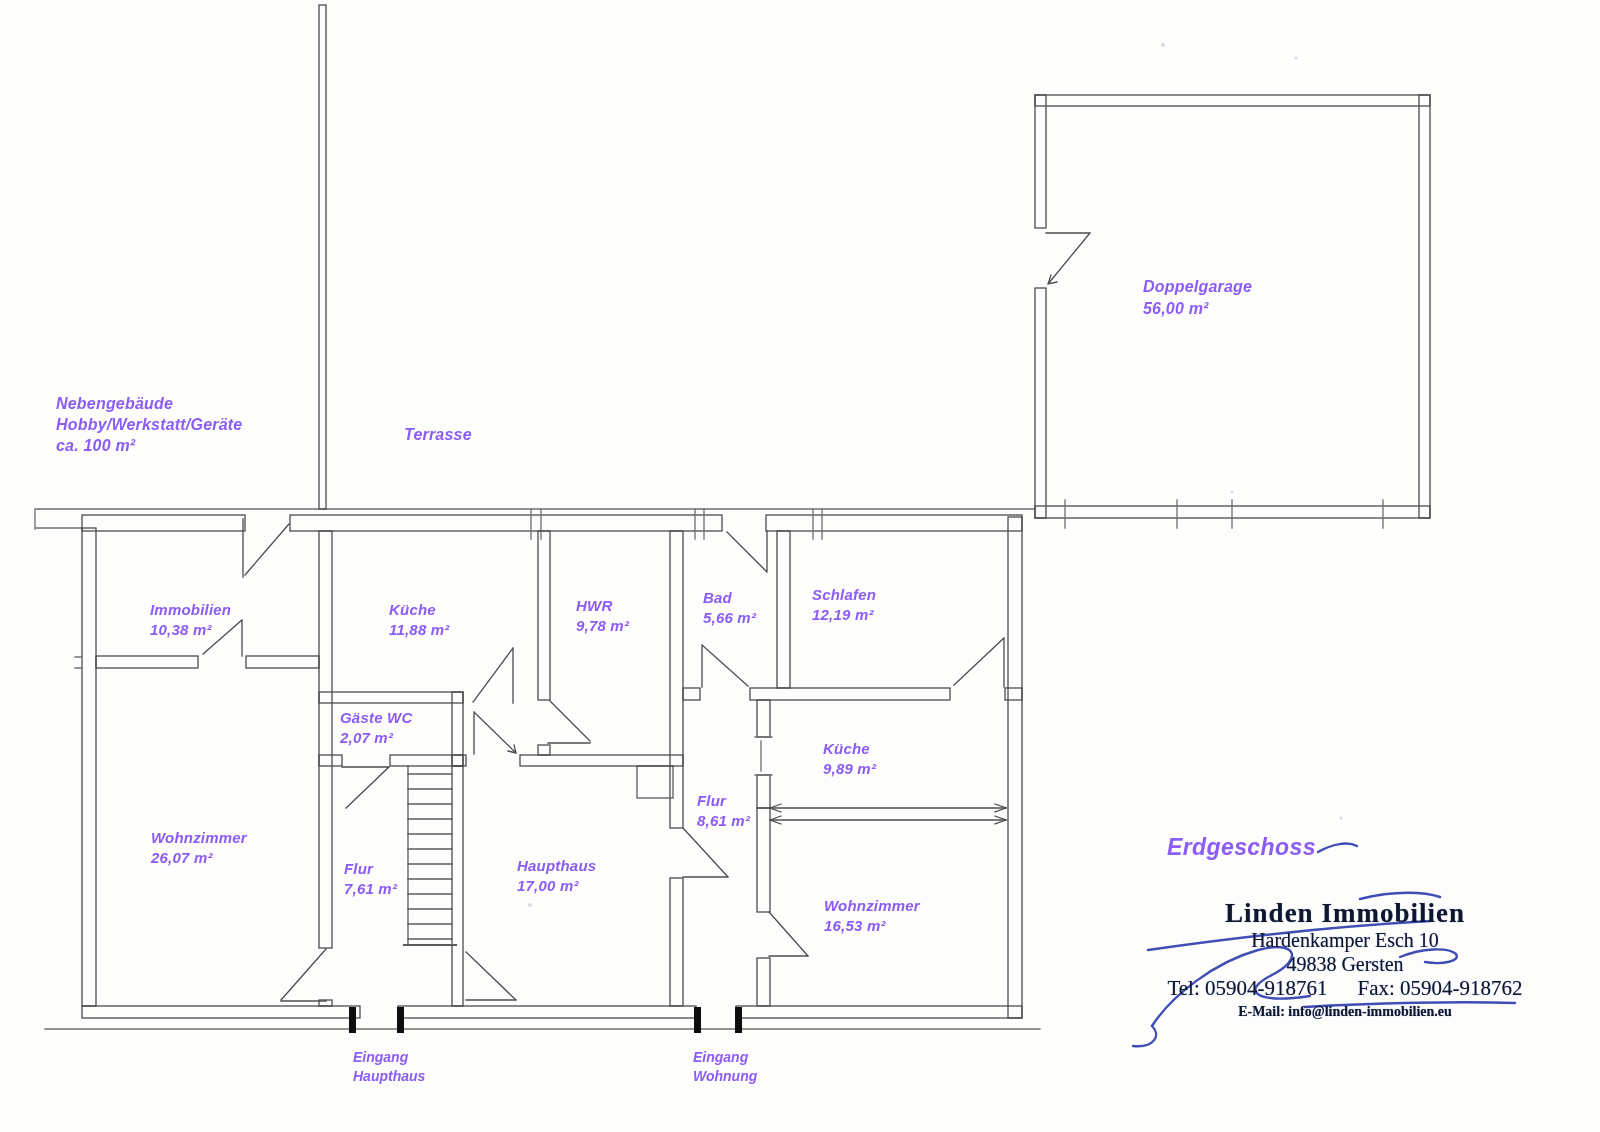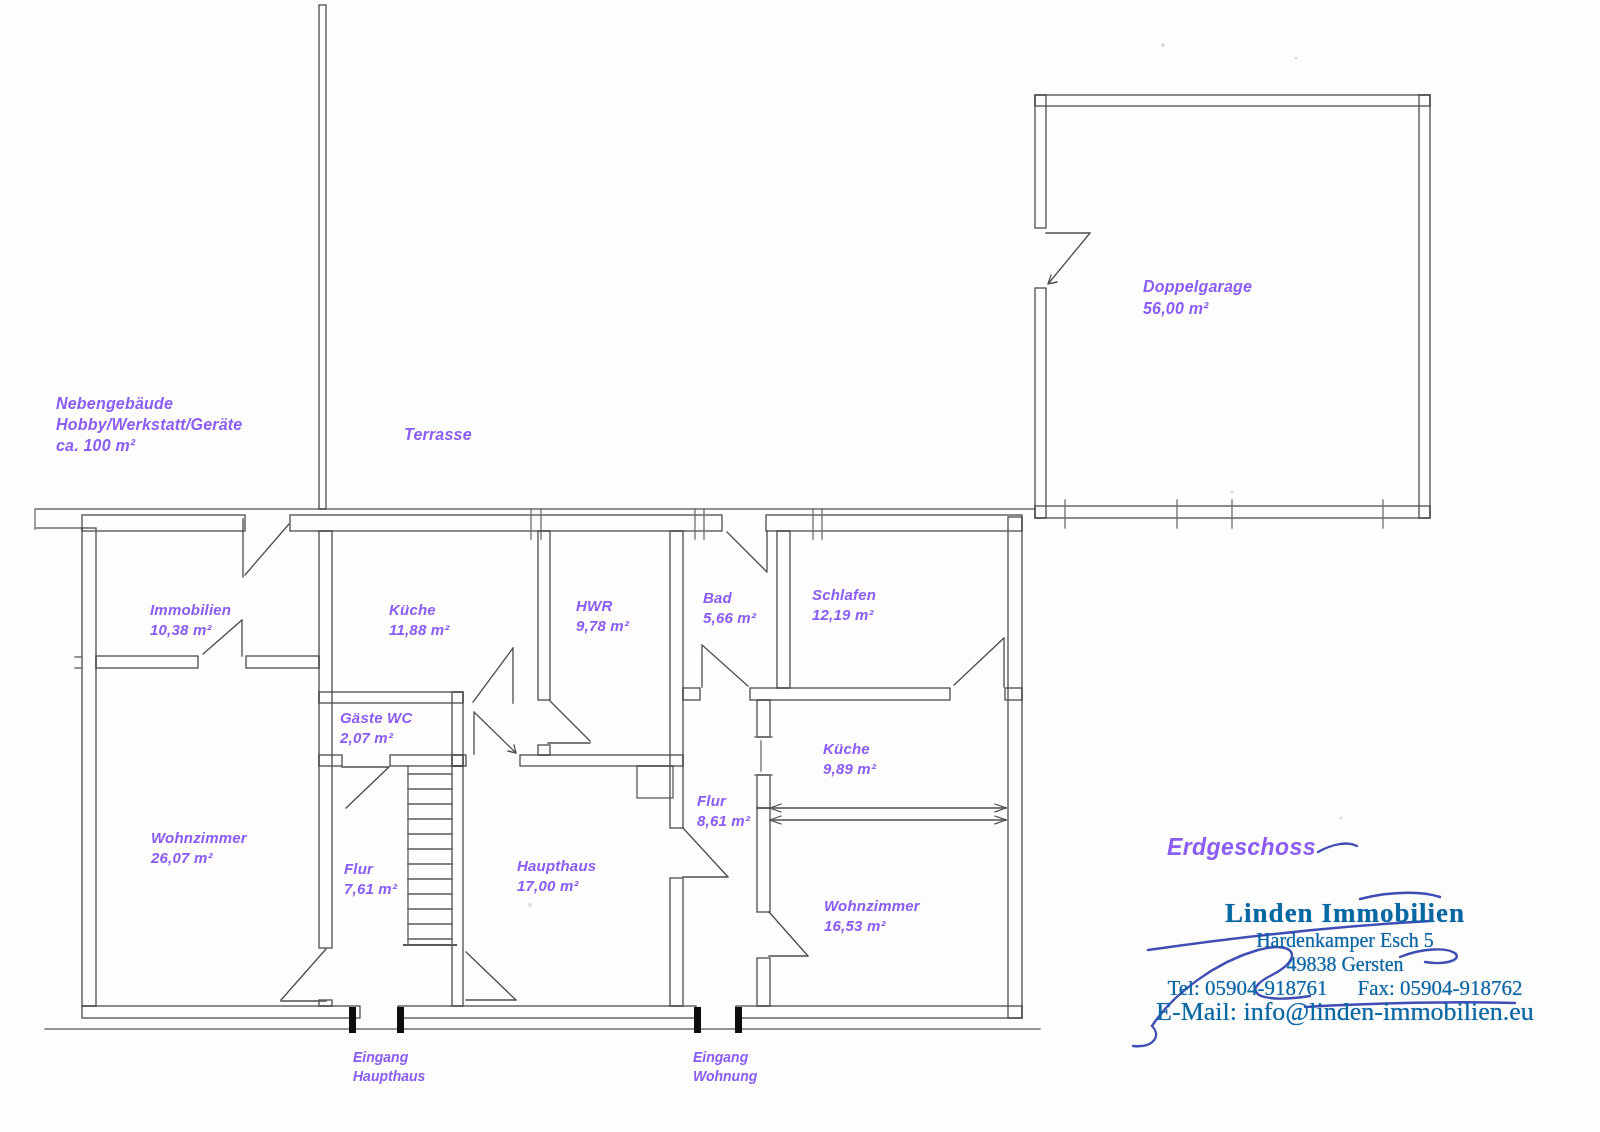"Linden Immobilien" .stamp { color: #0369a1 -> #0f172a }
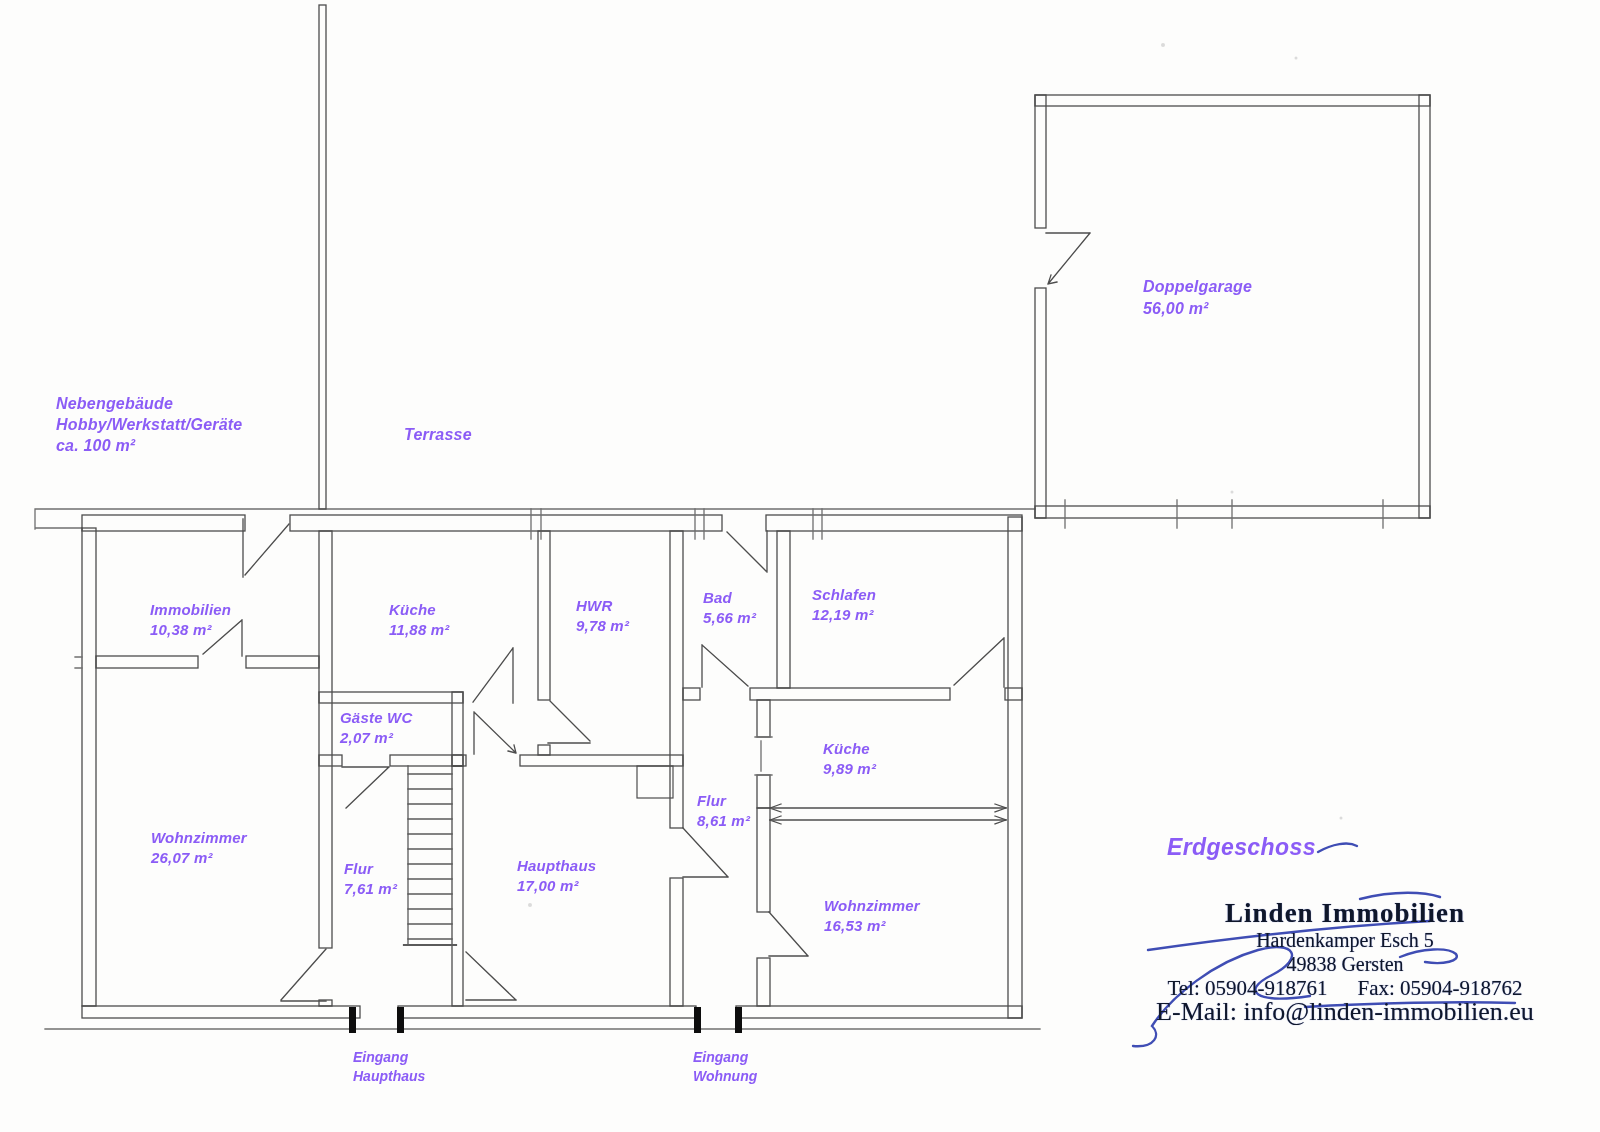"Hardenkamper Esch 5" div.line { text: 5 -> 10 }
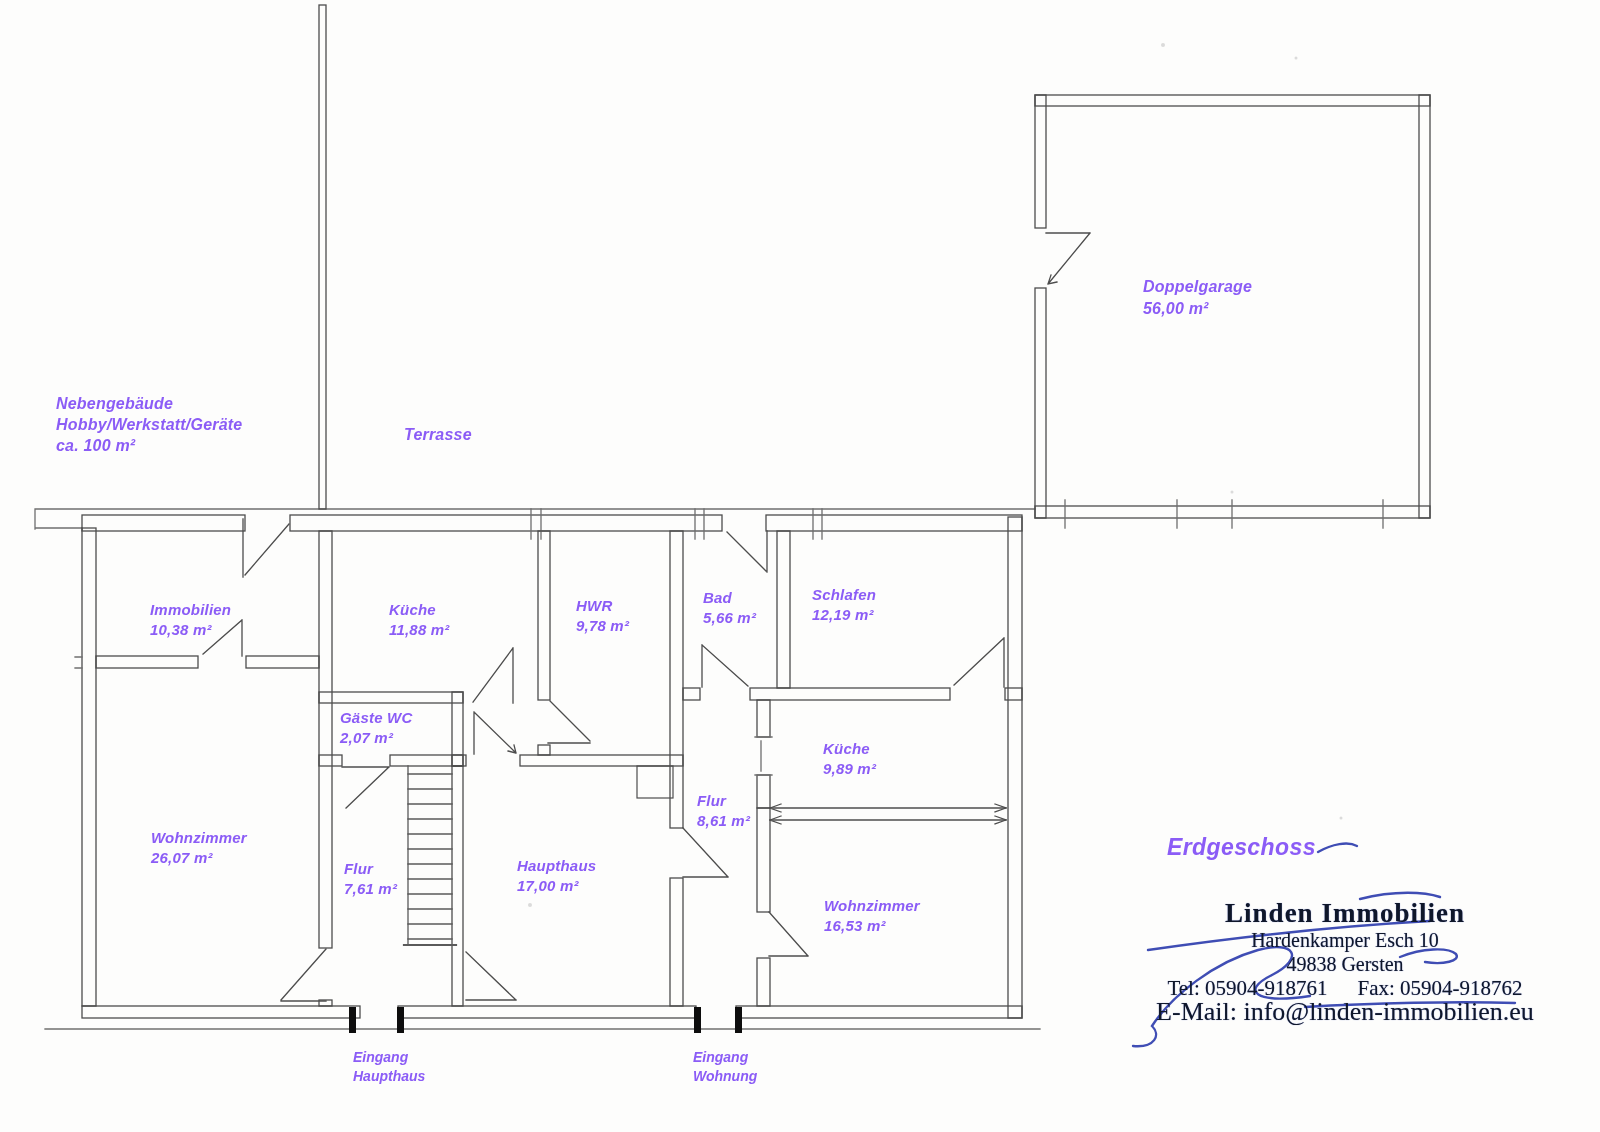"E-Mail: info@linden-immobilien.eu" .stamp .email { font-size: 26px -> 14px; font-weight: none -> bold }
